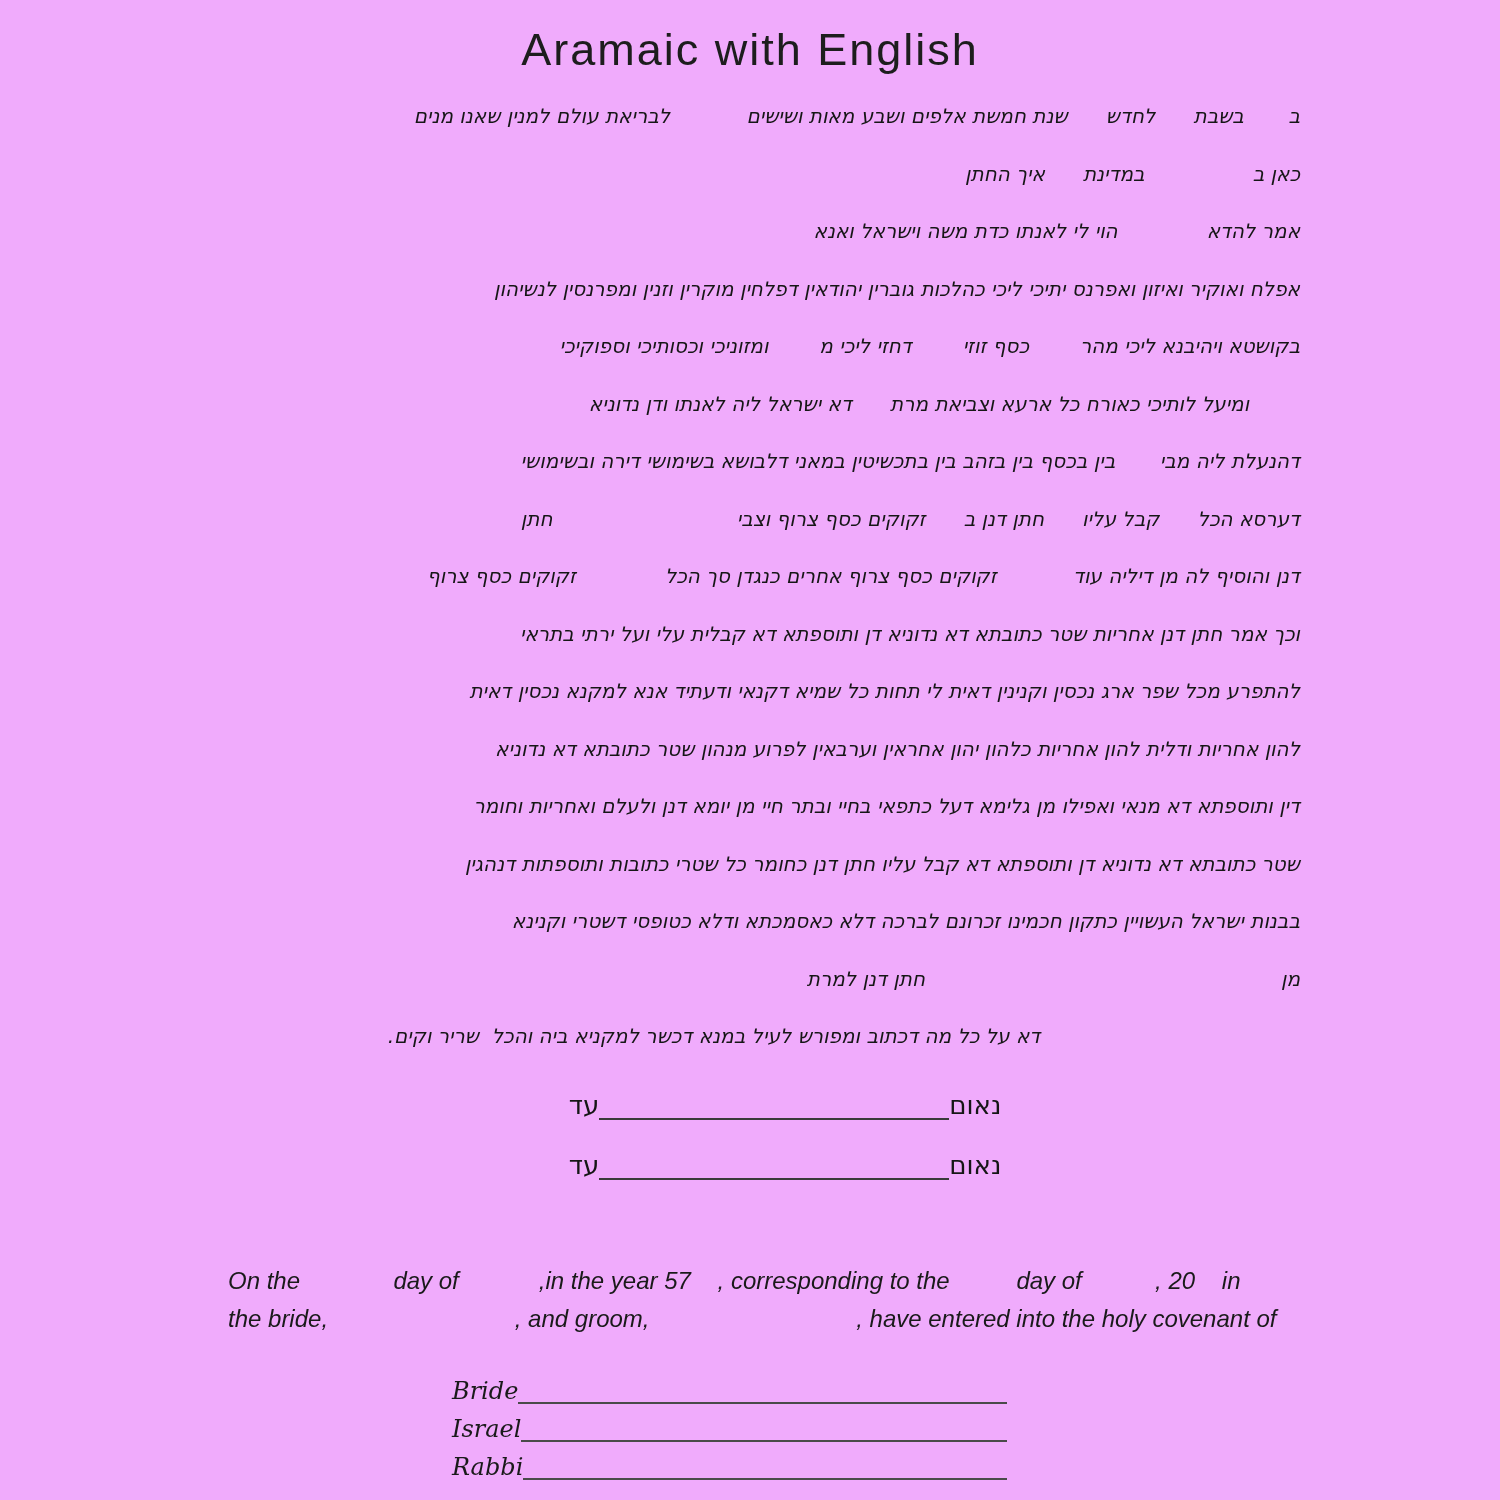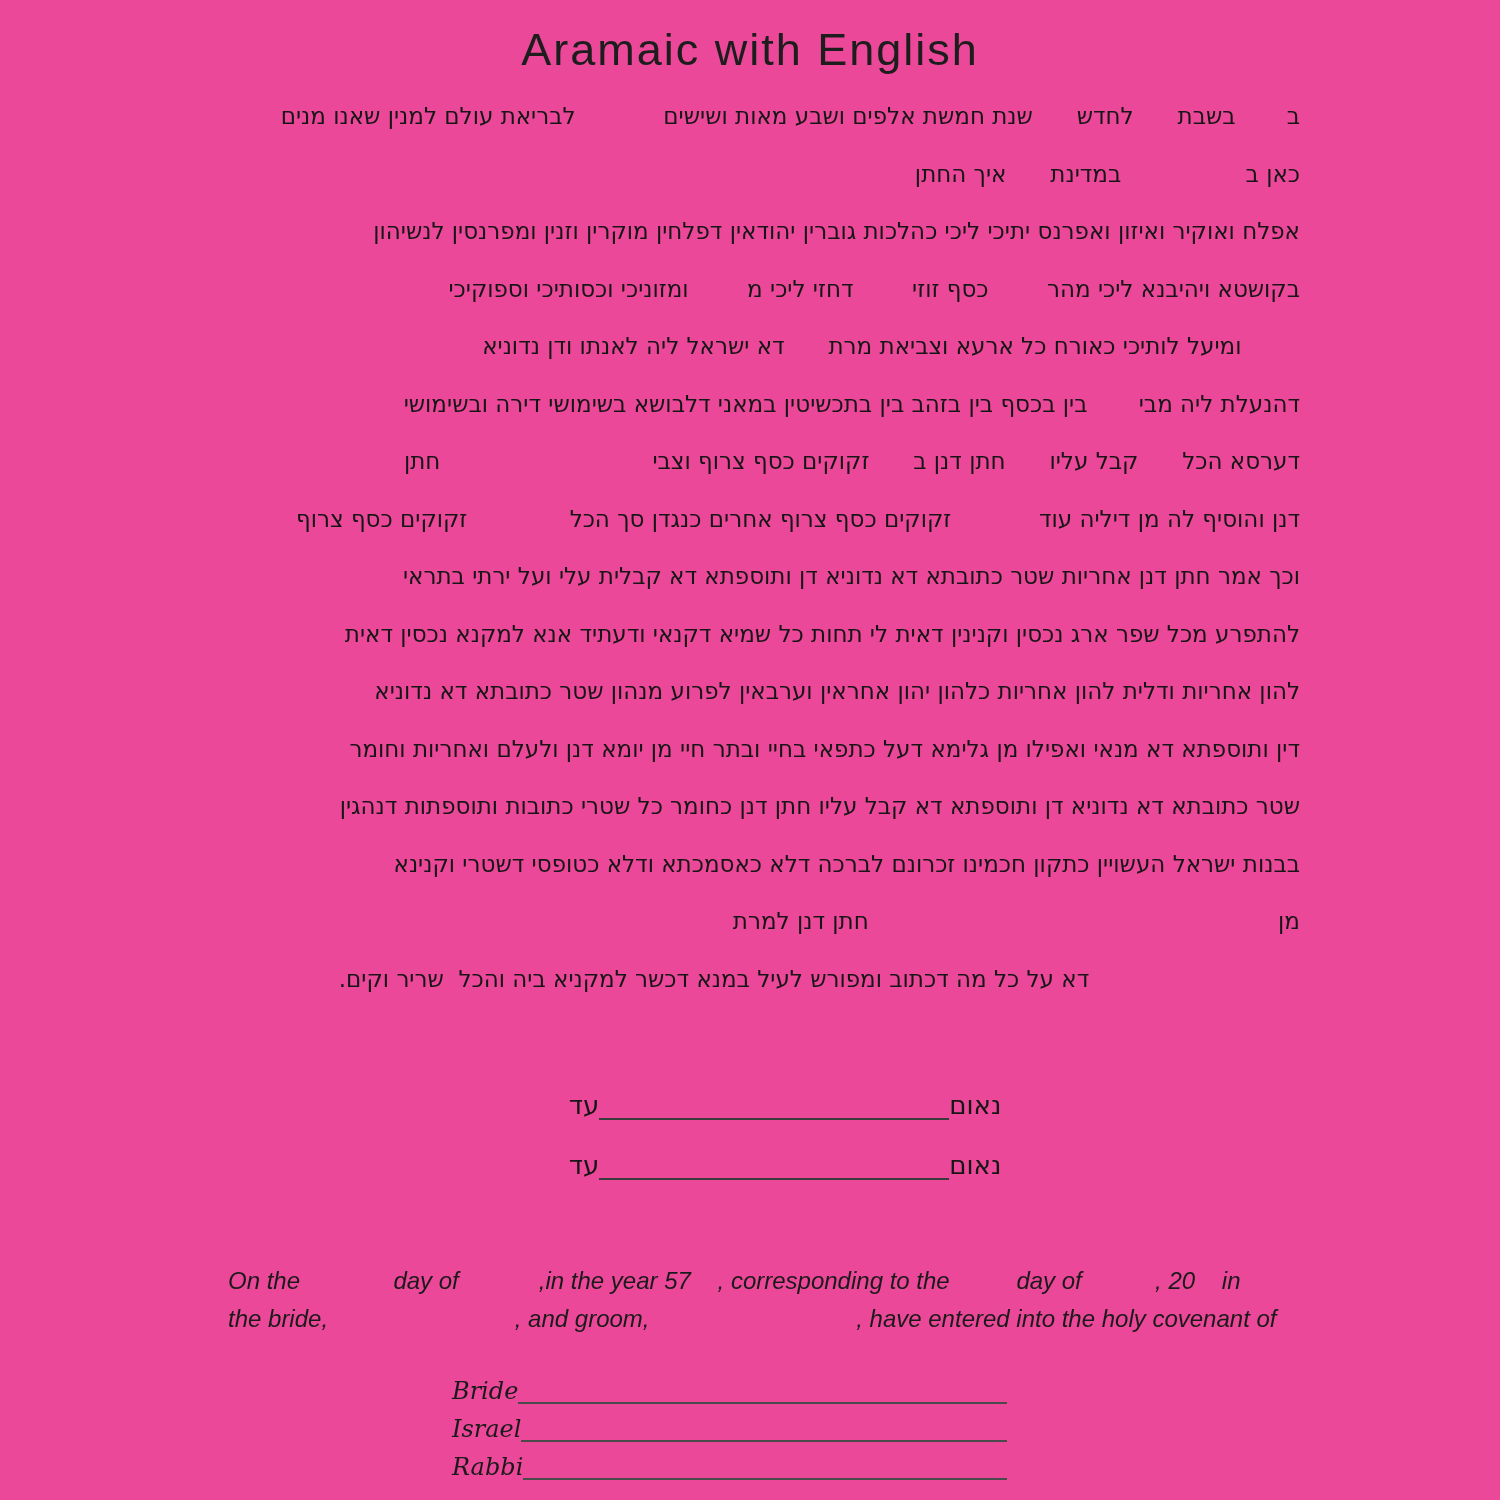"Aramaic with English" .page { background: #ec4899 -> #f0abfc }
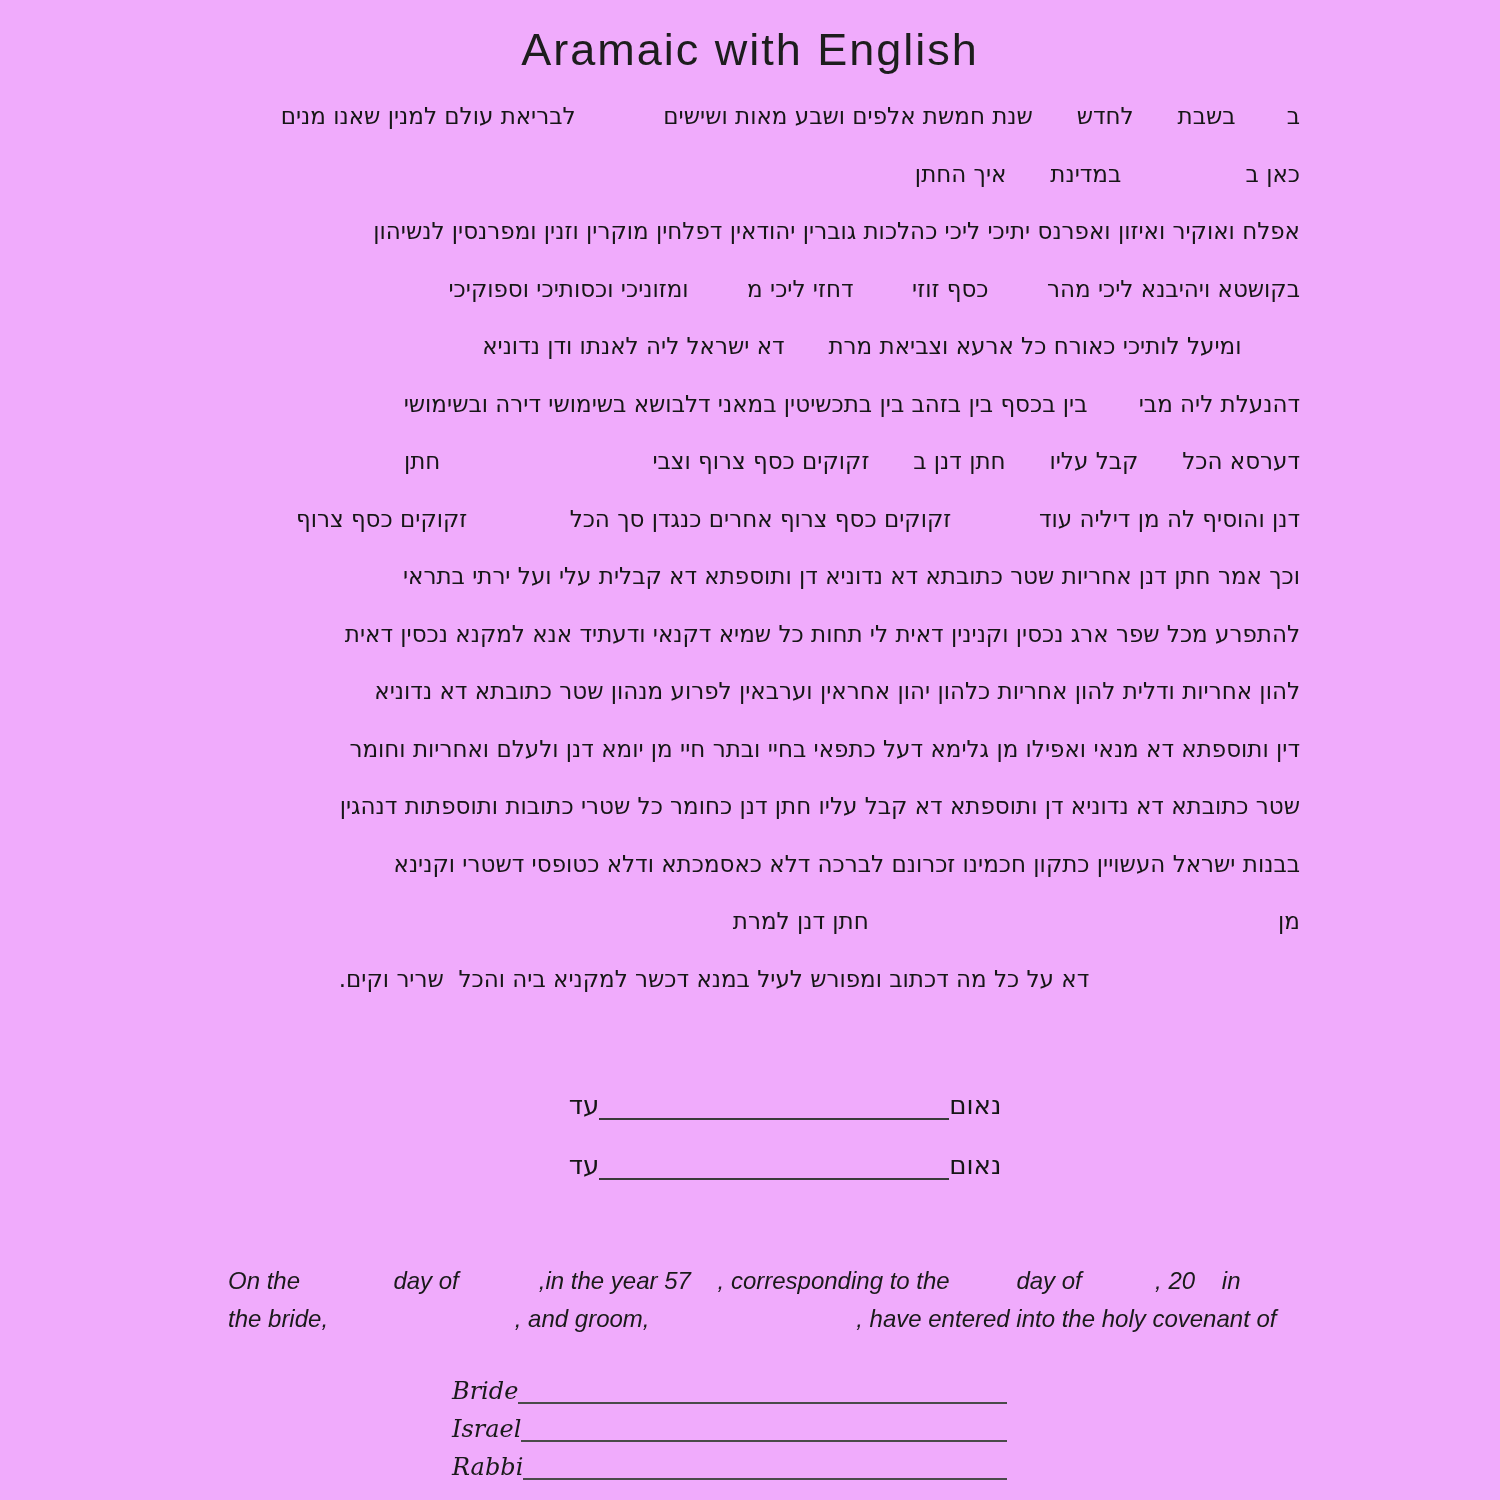"ב בשבת לחדש שנת חמשת" .aramaic { font-size: 23px -> 20px; font-style: none -> italic }
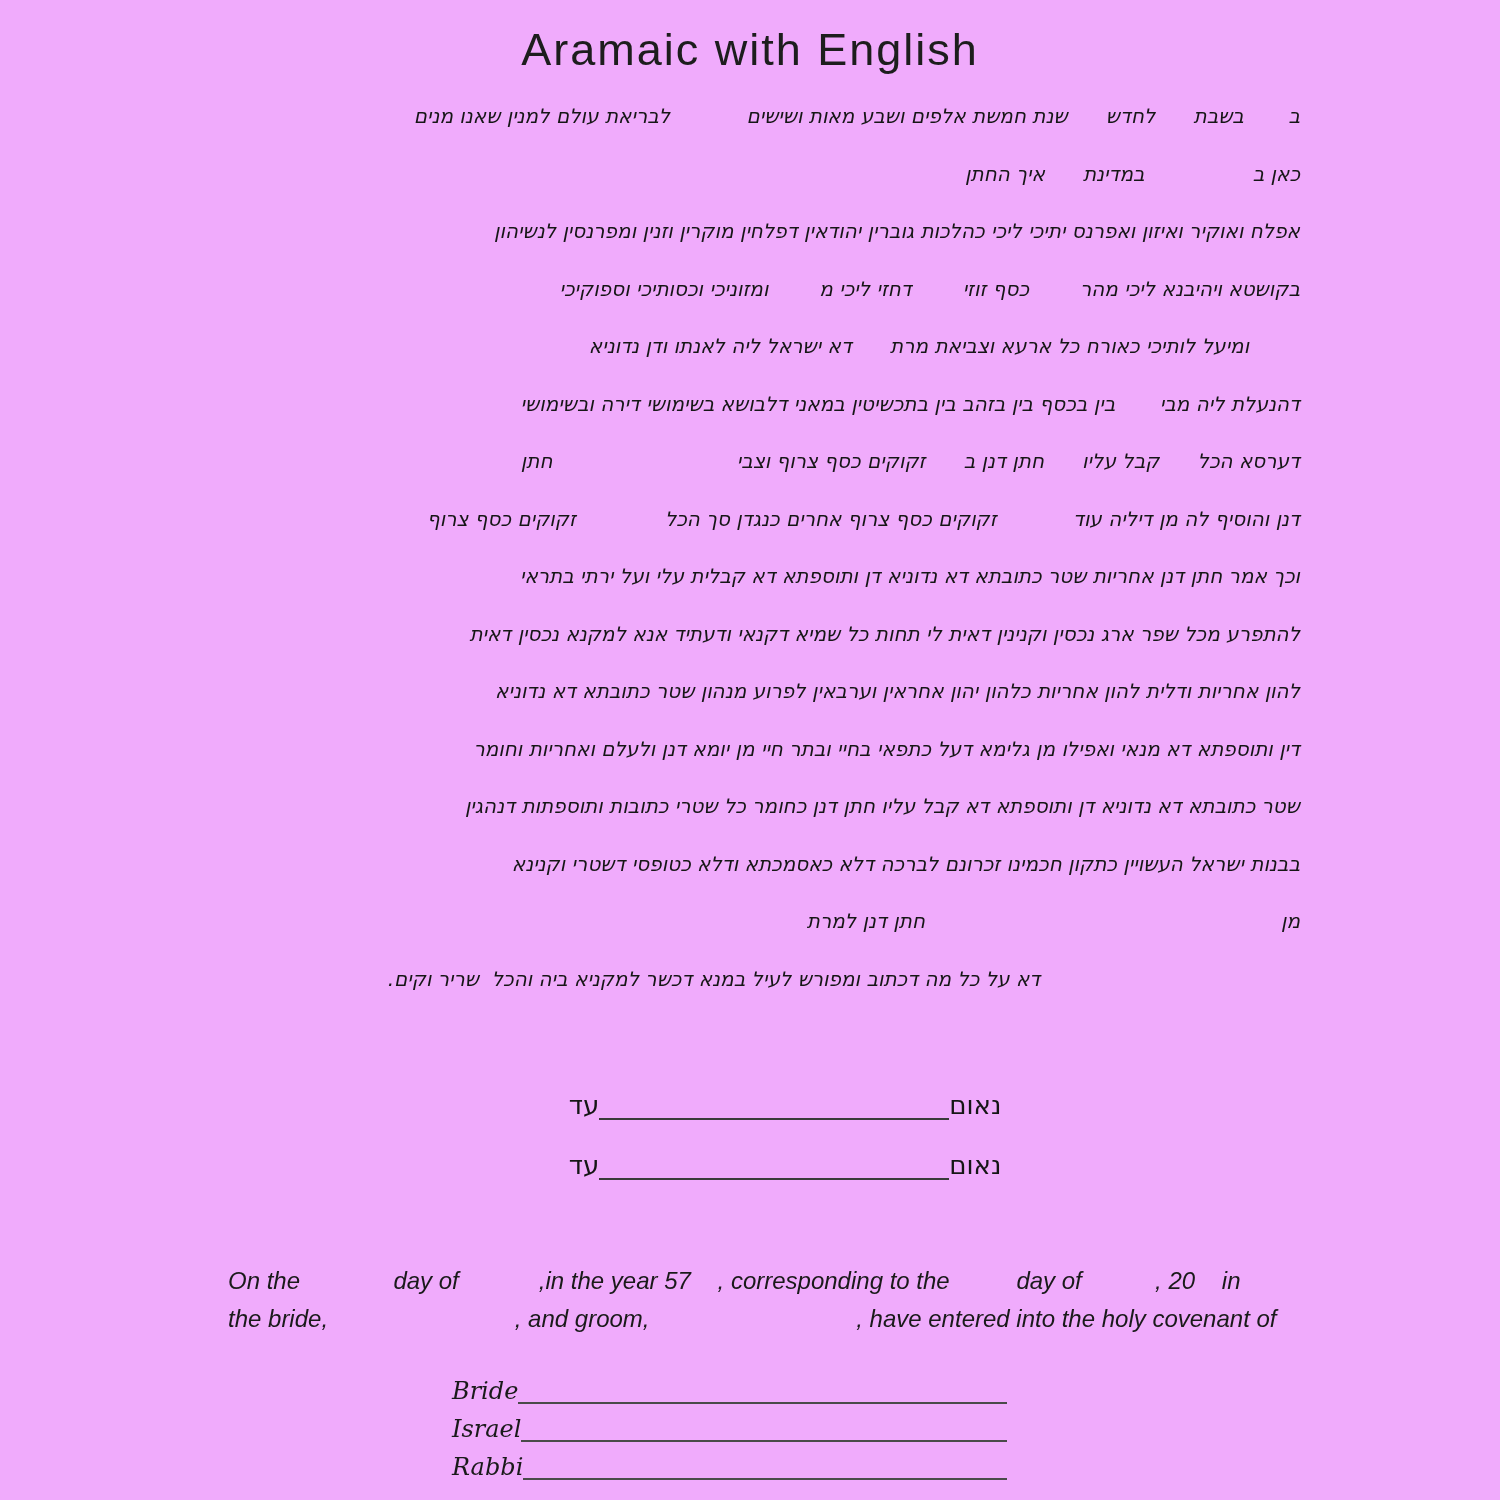"אמר להדא הוי לי לאנתו" div.line { html: none -> <div>אמר להדא הוי לי לאנתו כדת משה וישראל ואנא</div> }
